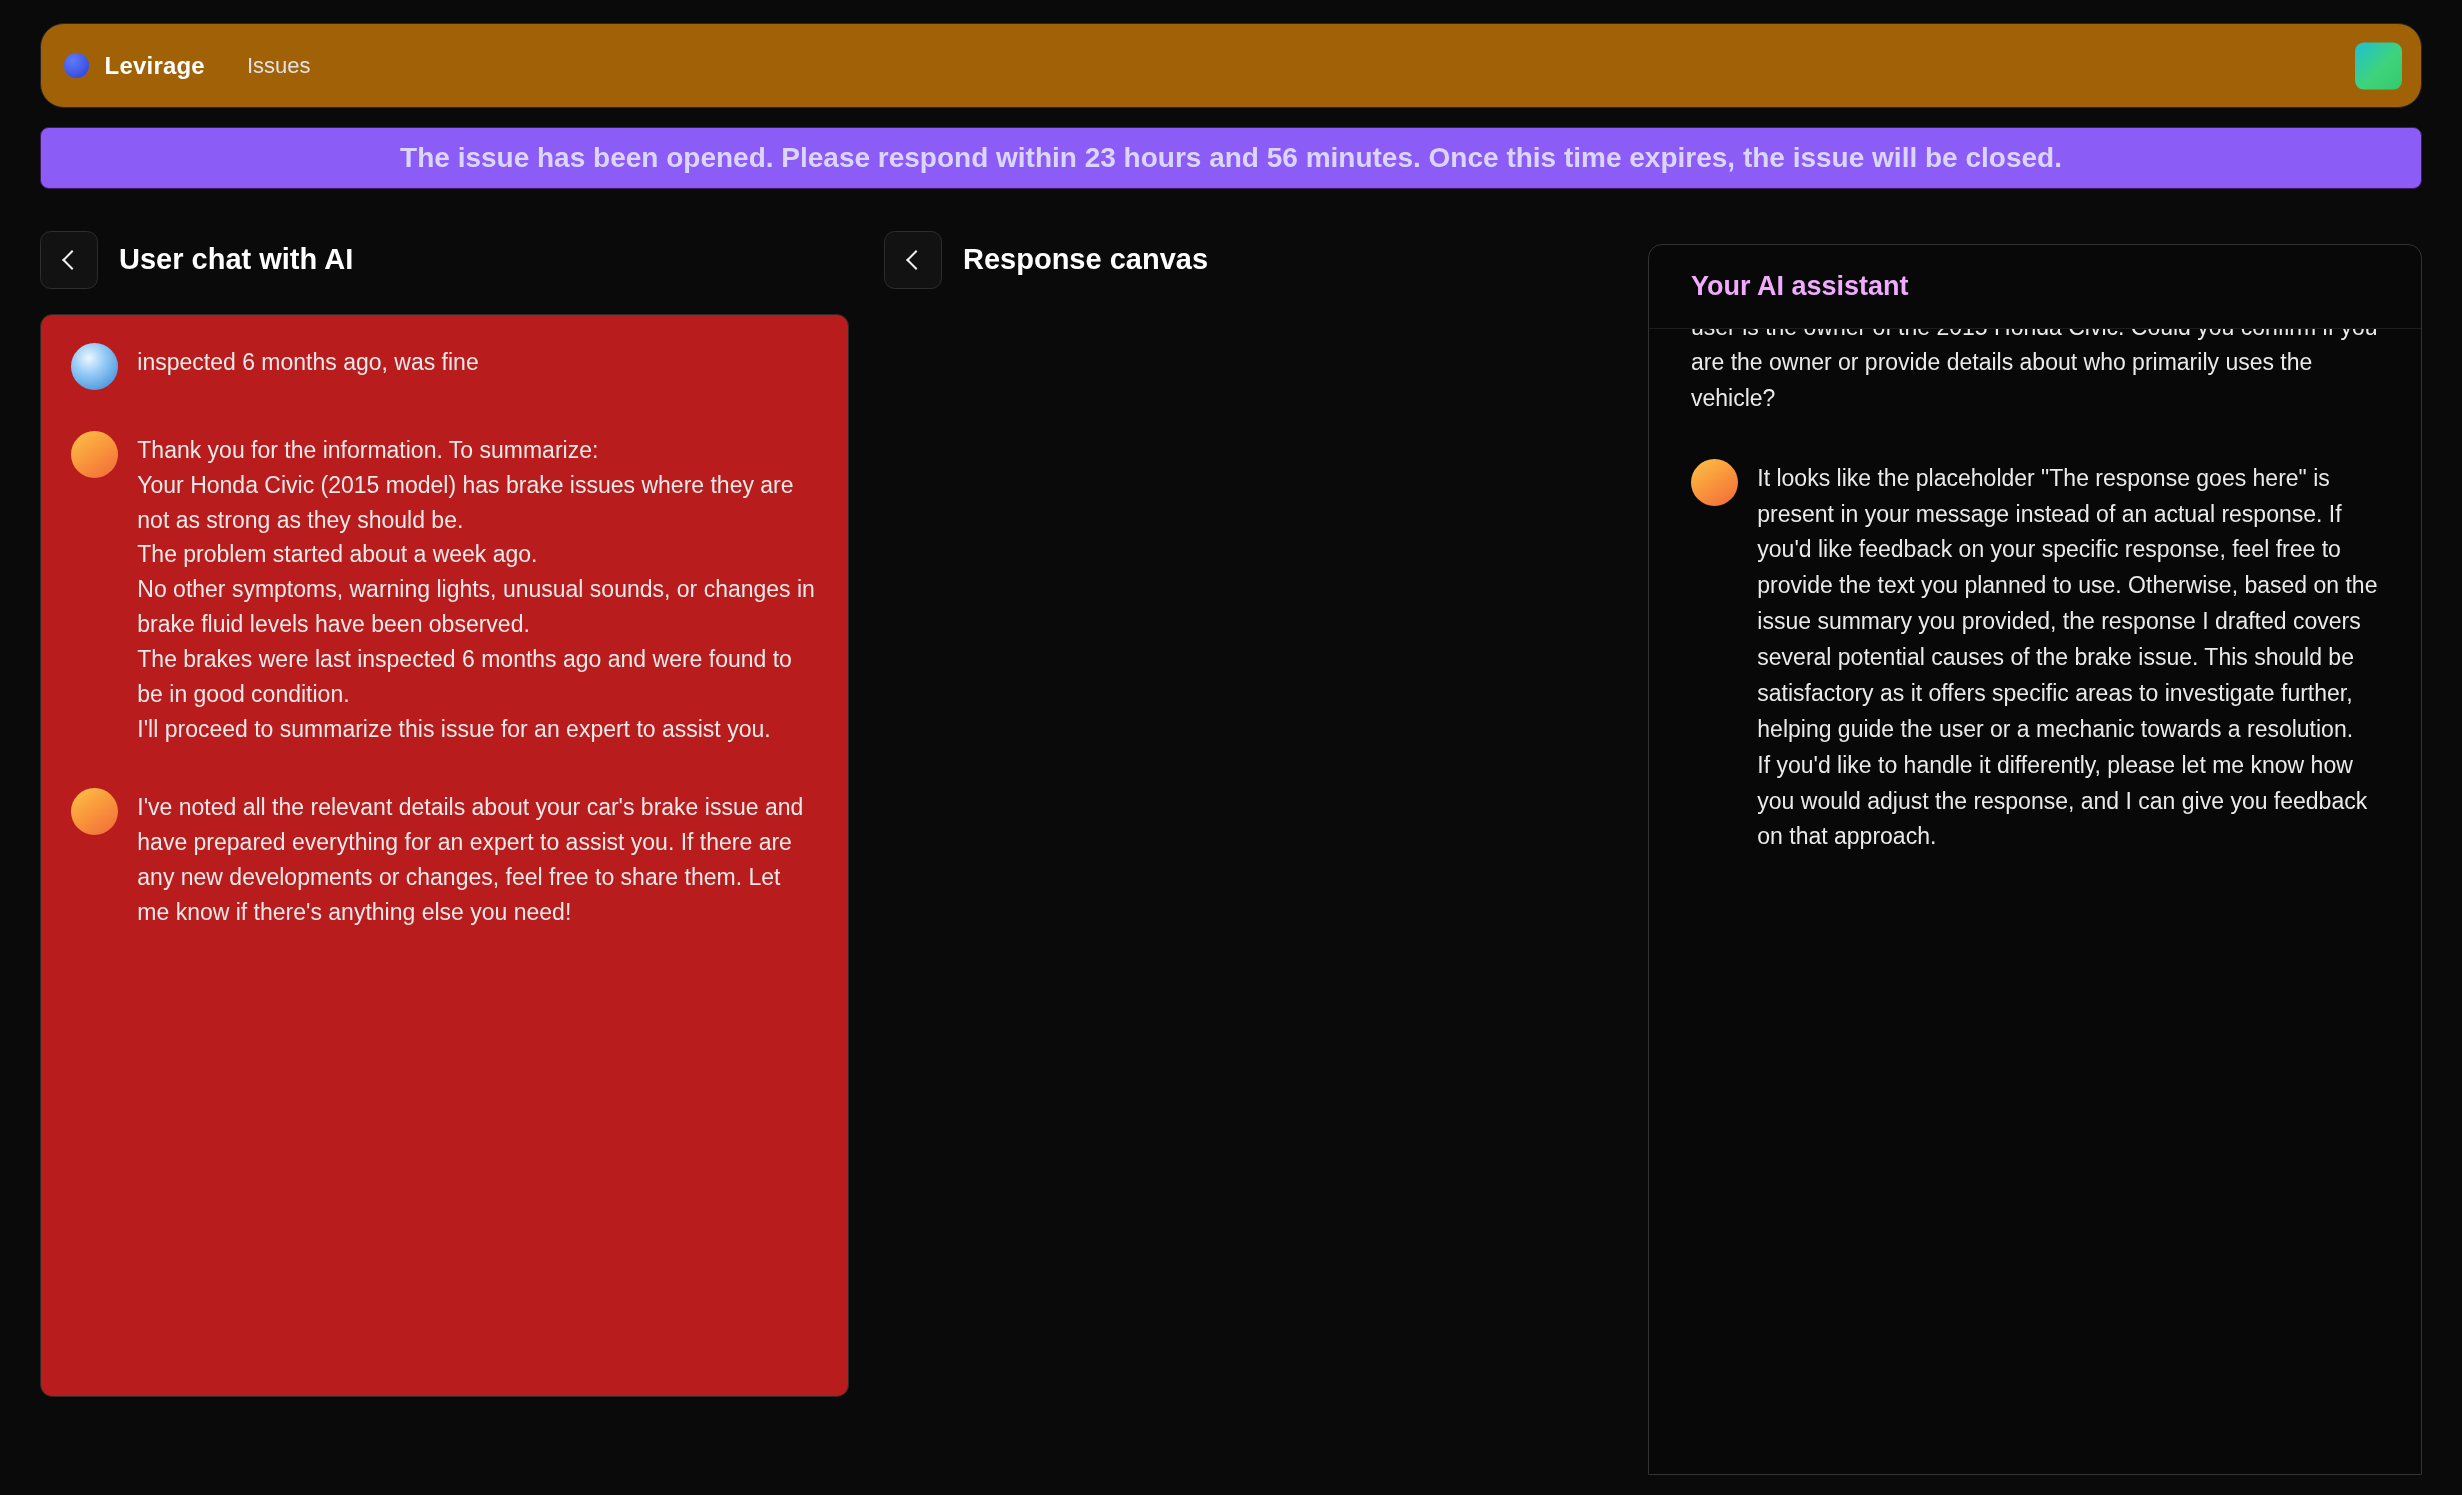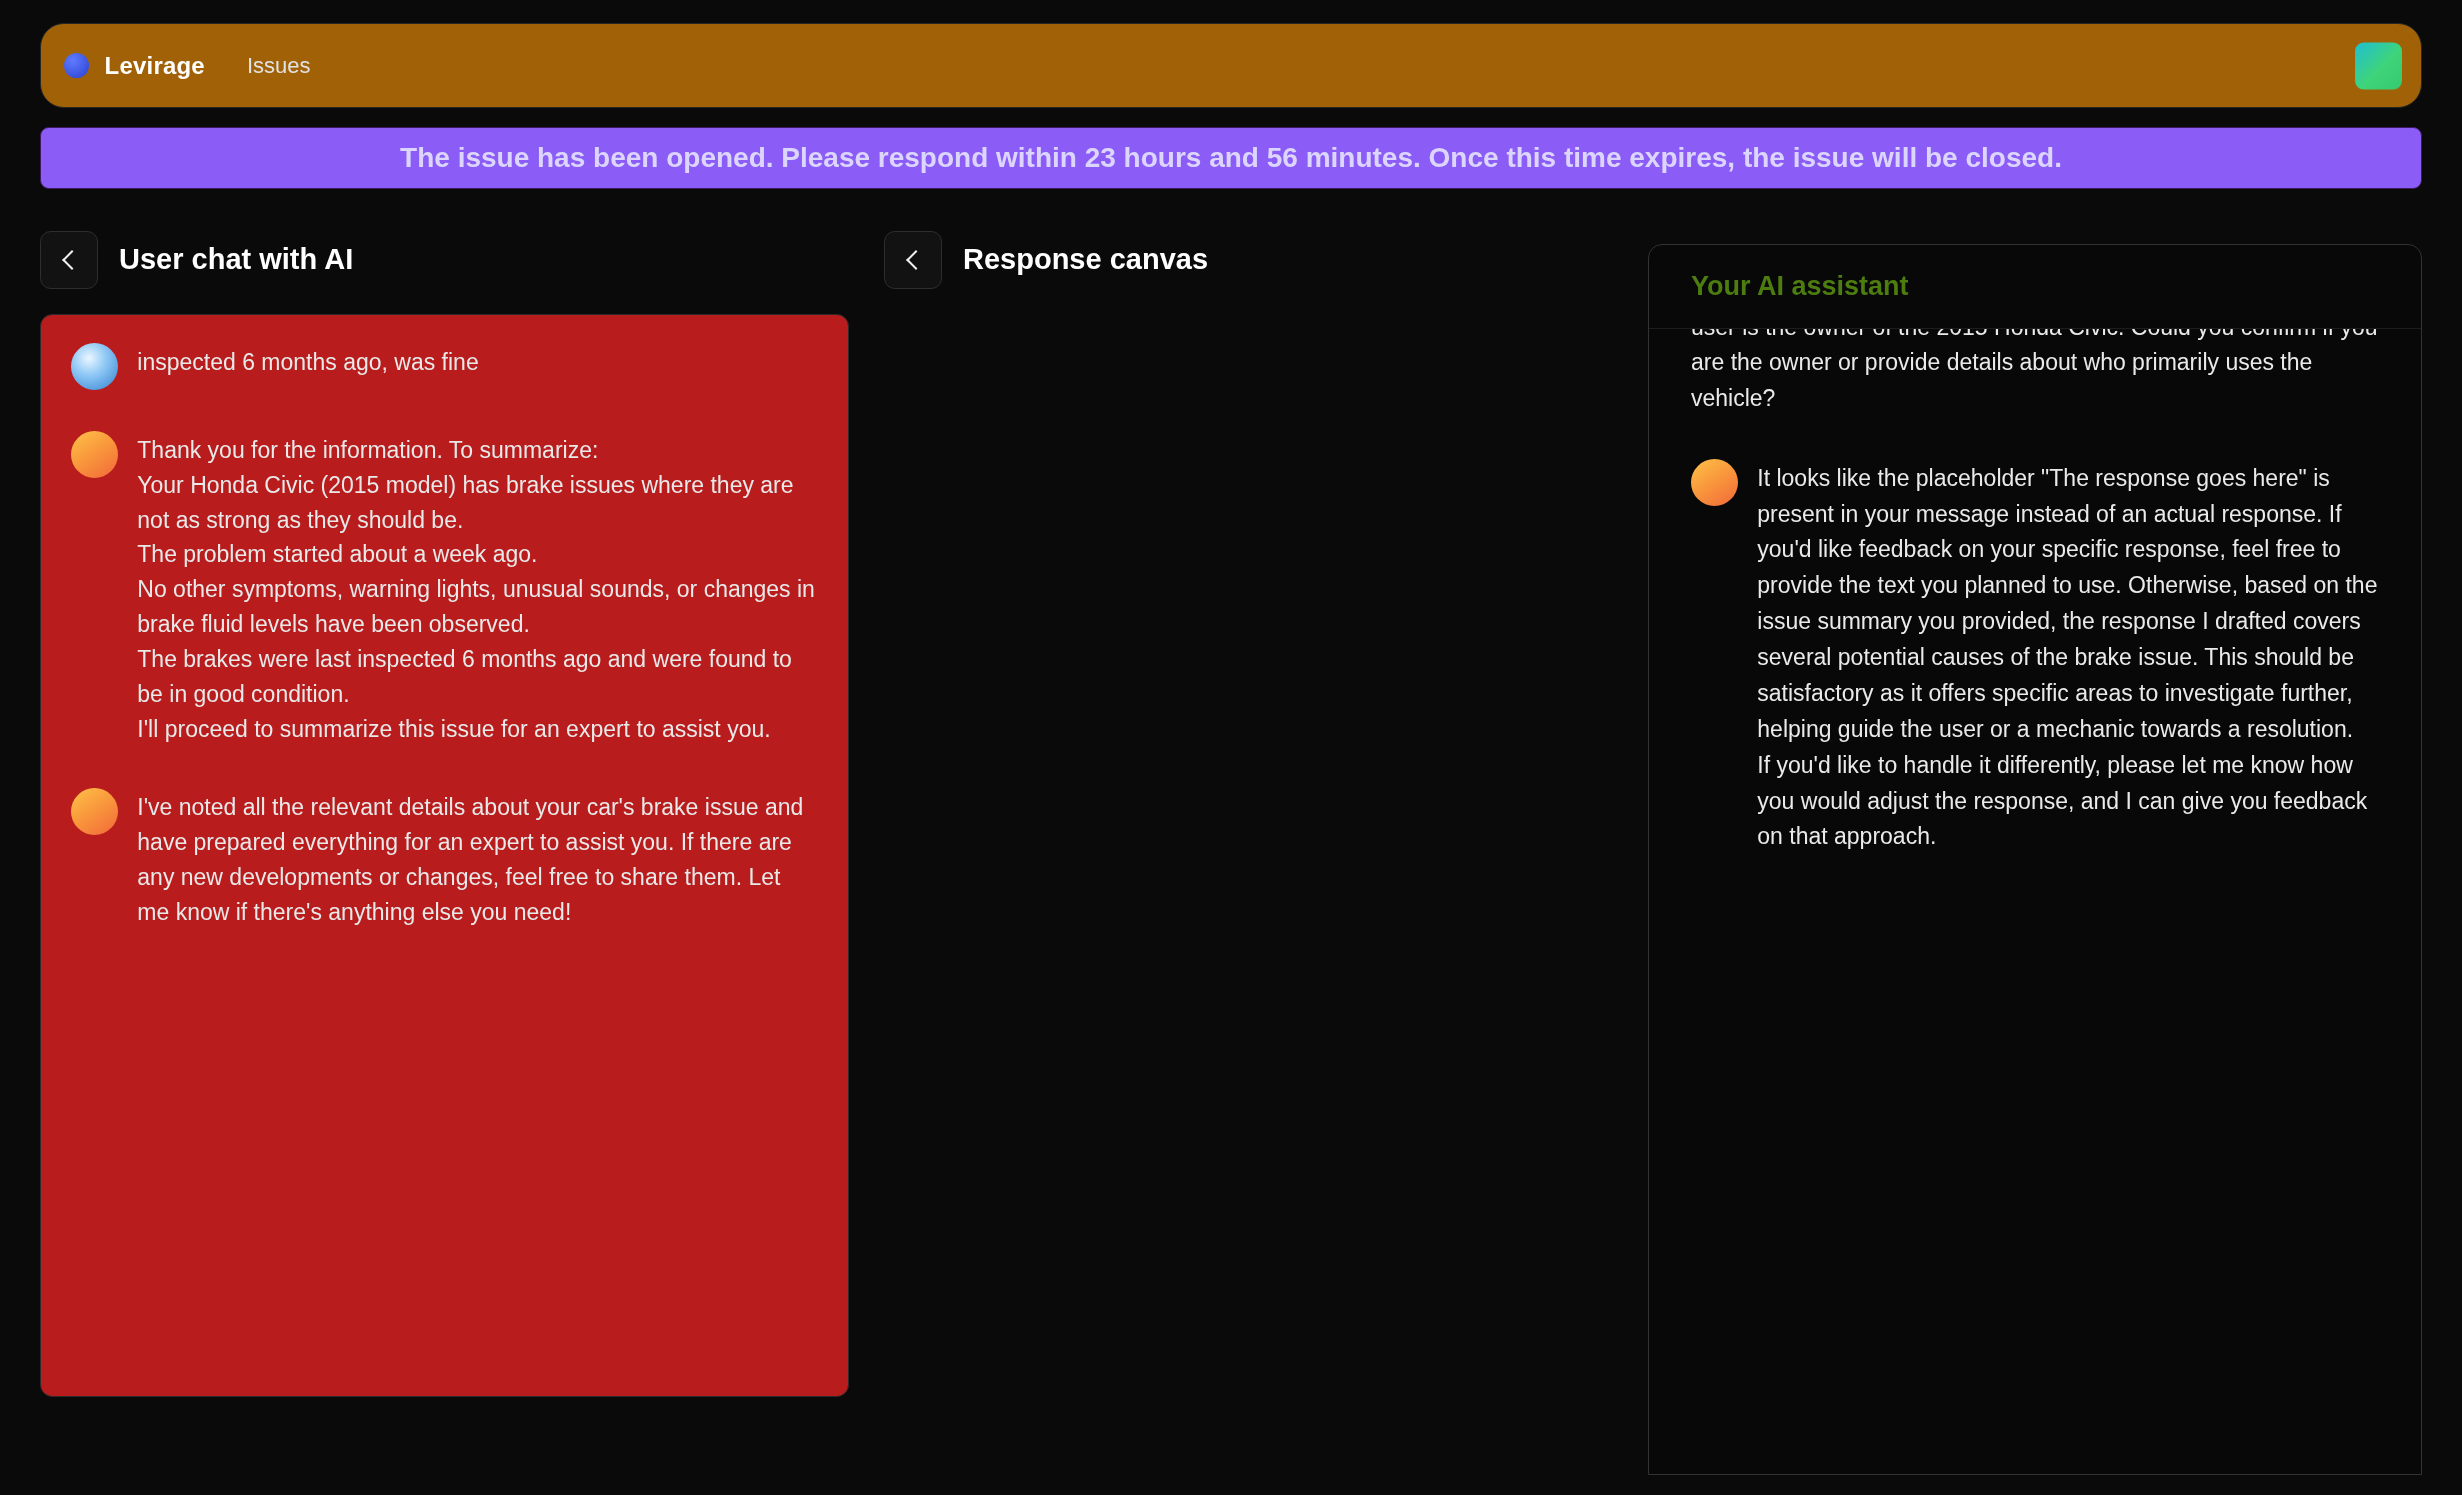"Your AI assistant" .assistant-head { color: #4d7c0f -> #f0abfc }
